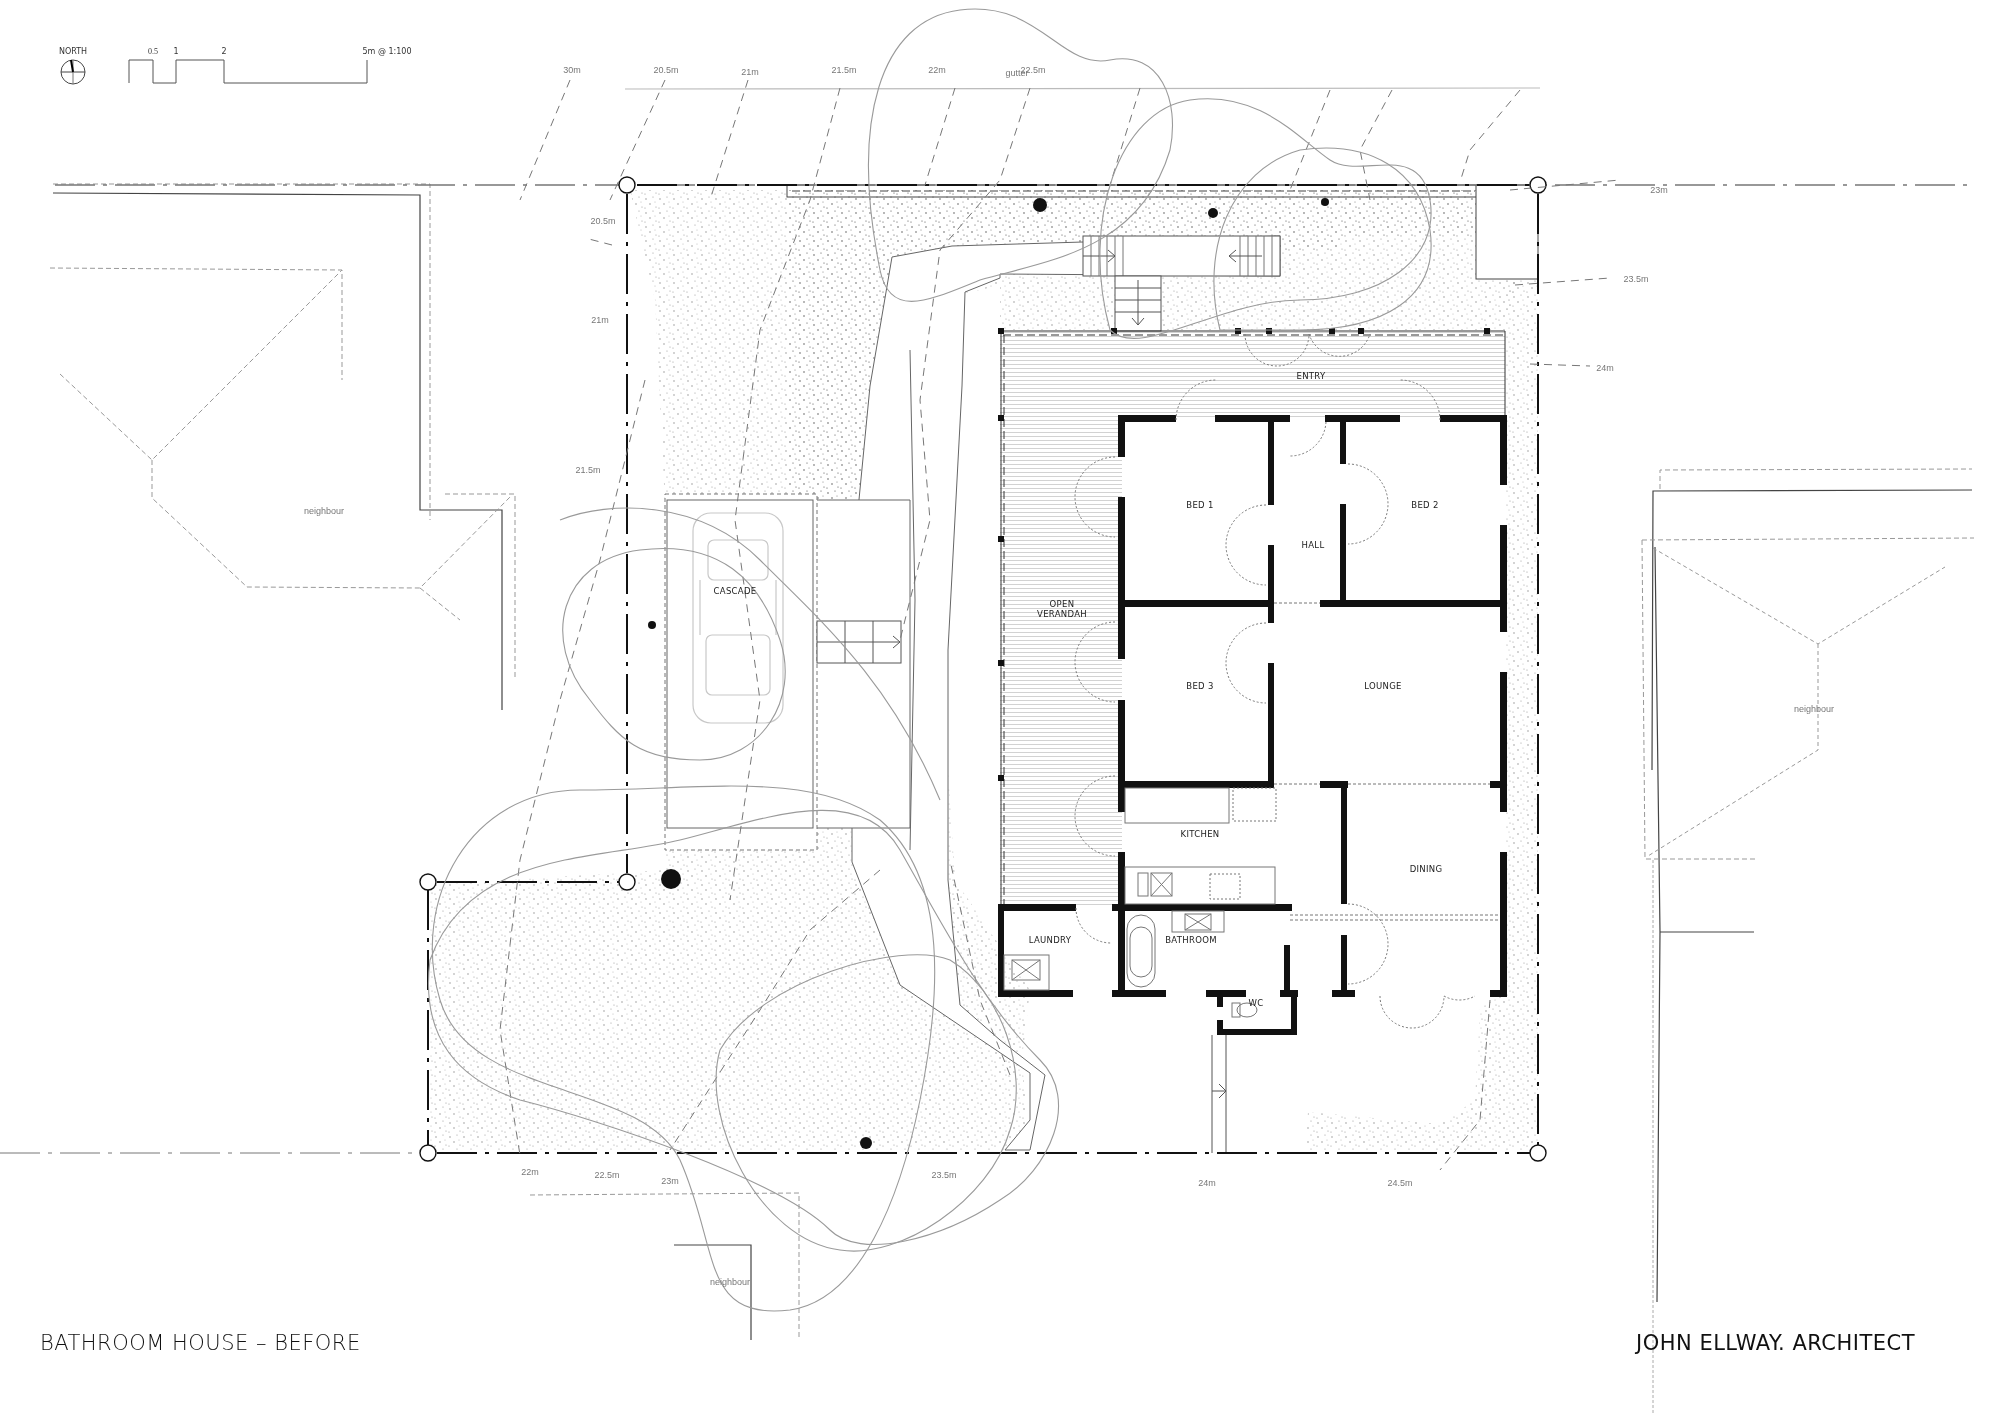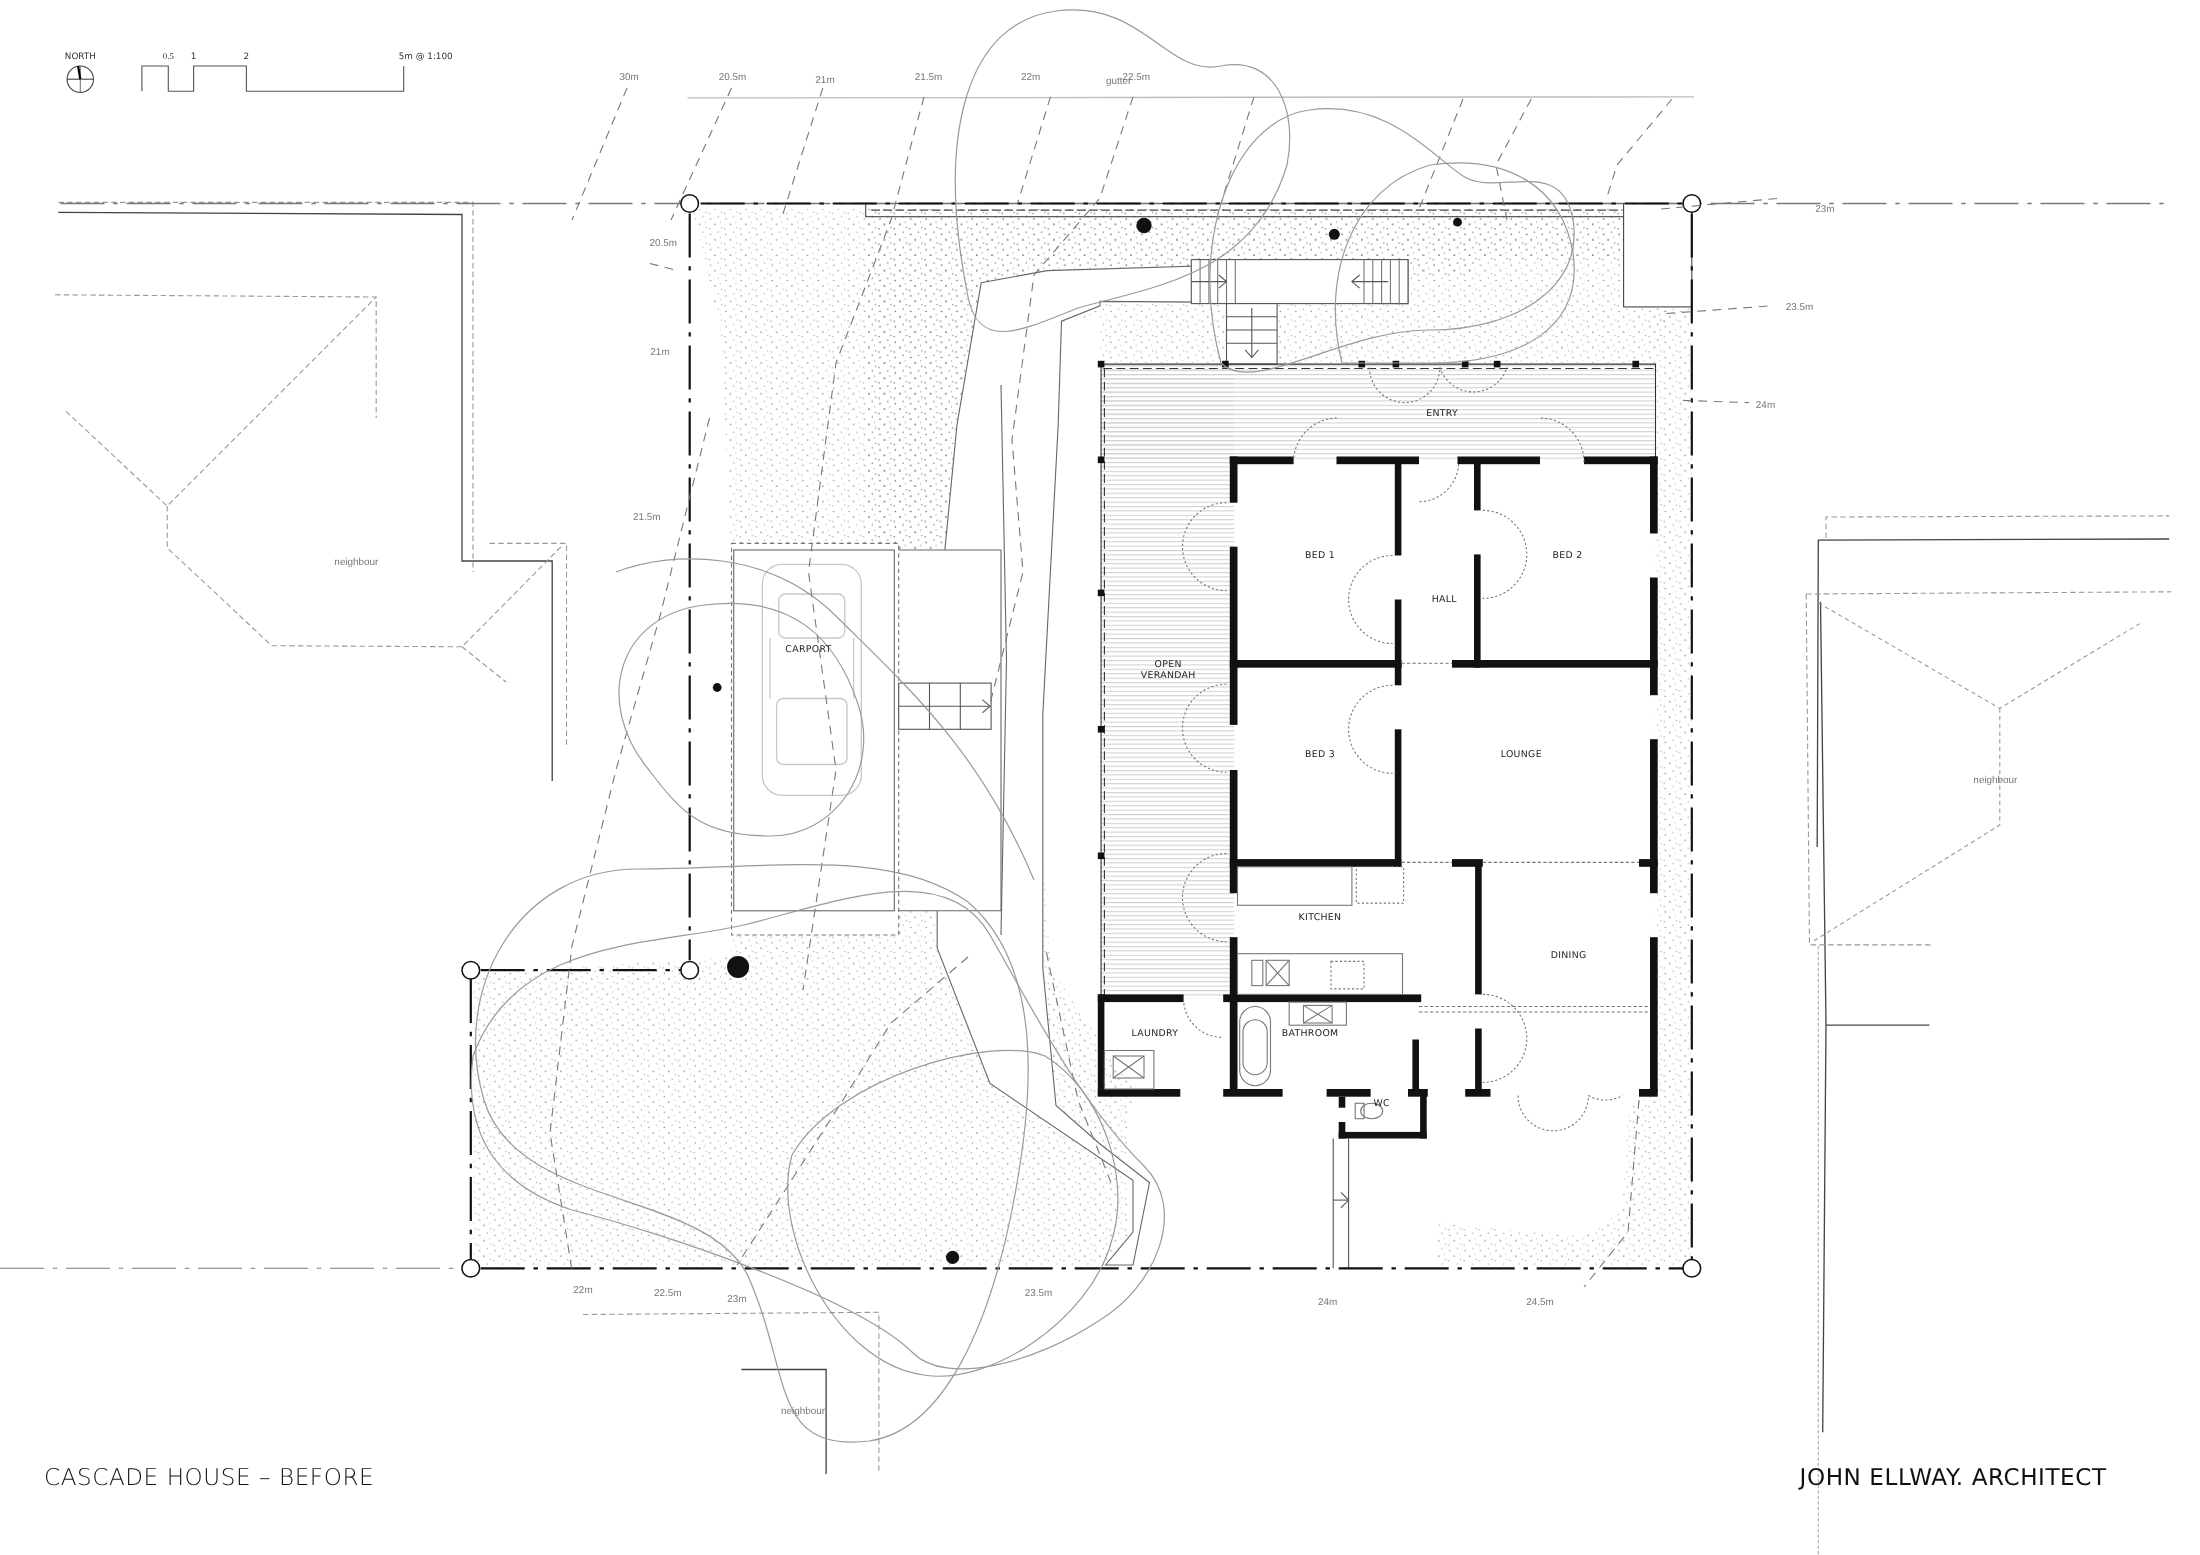"CARPORT" span.lbl { text: CARPORT -> CASCADE }
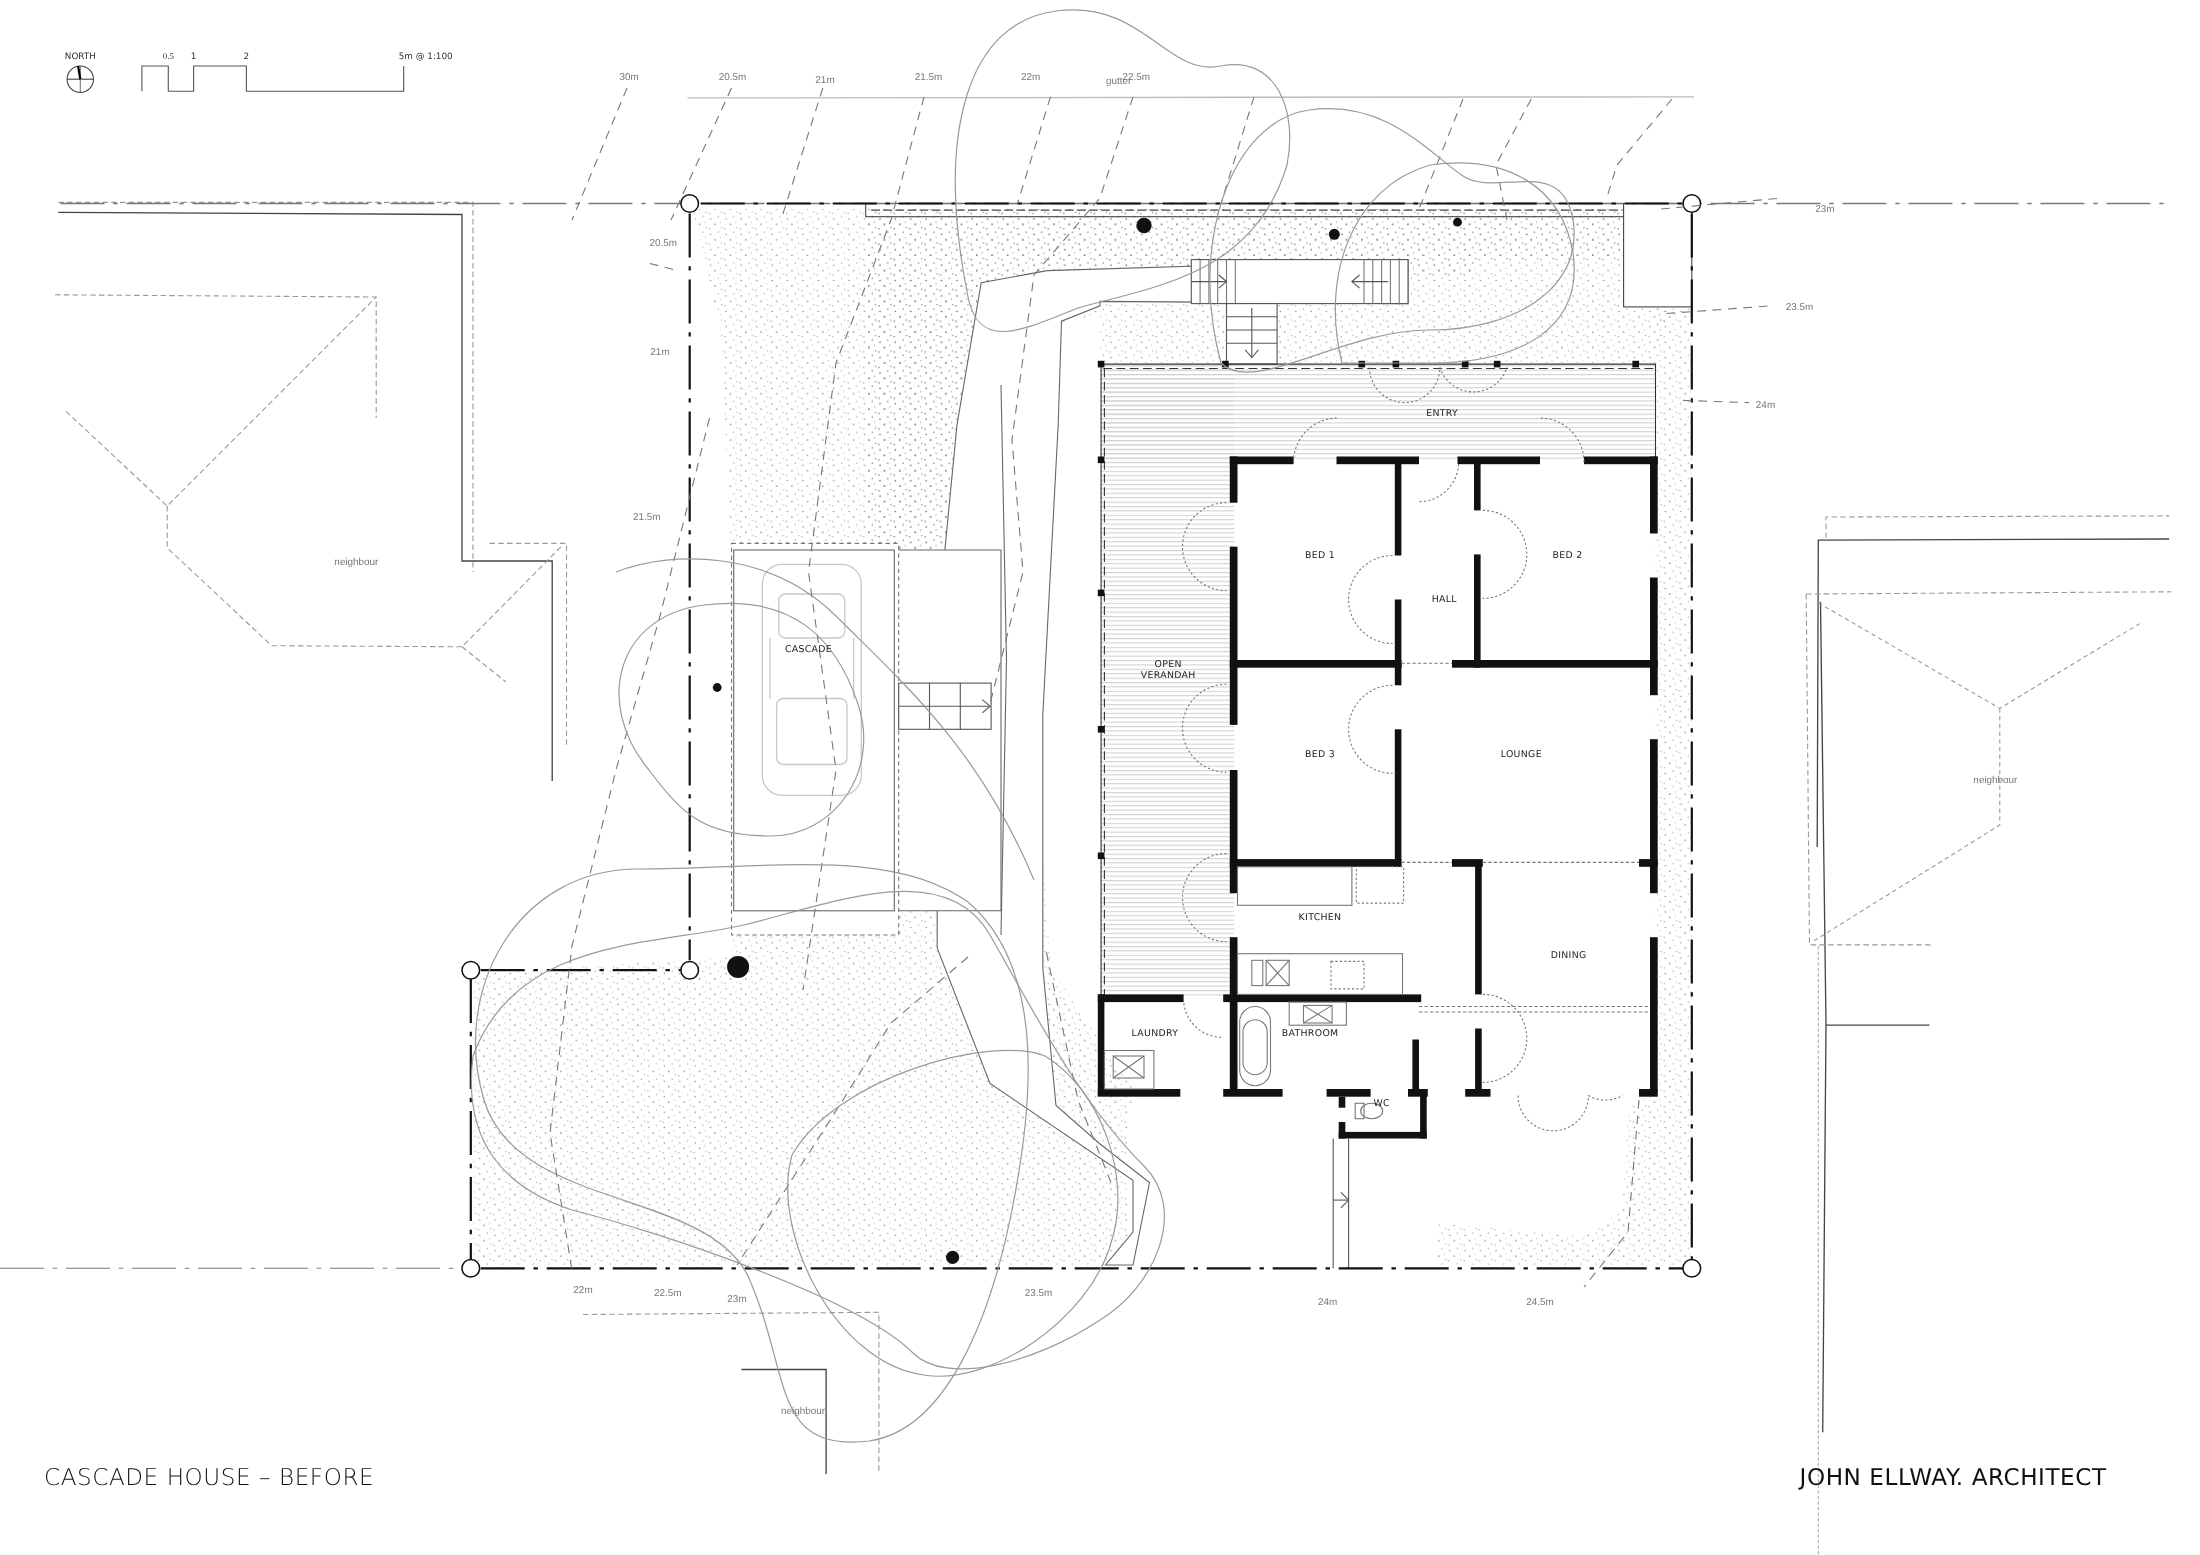"CASCADE HOUSE – BEFORE" span.lbl { text: CASCADE -> BATHROOM }
